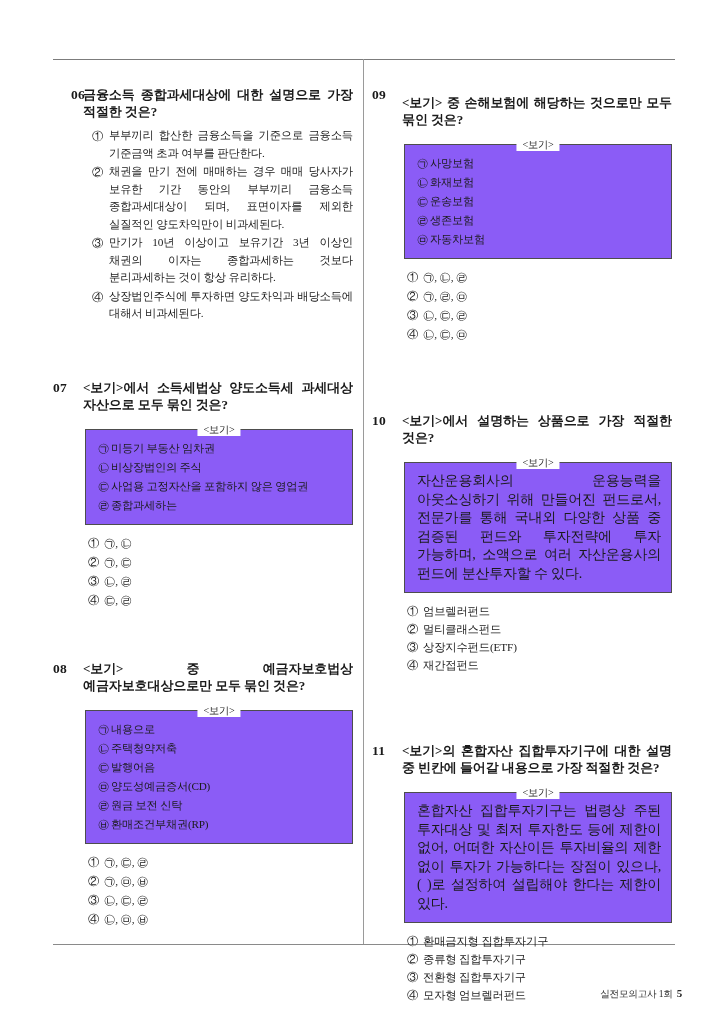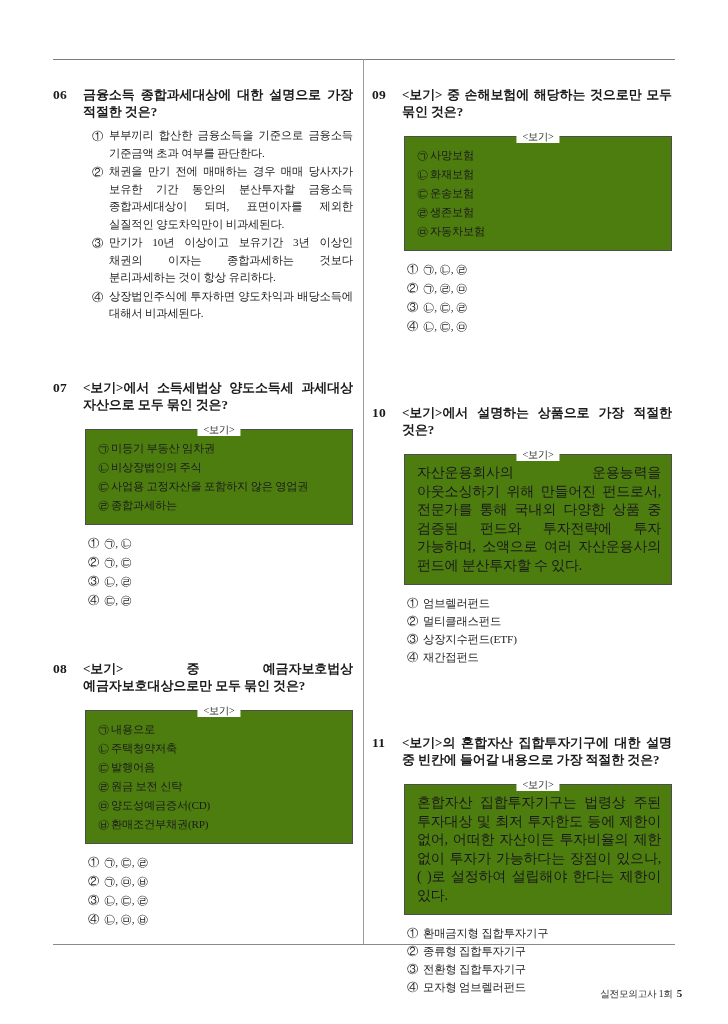"06" div.q-num { margin-left: none -> 18px }
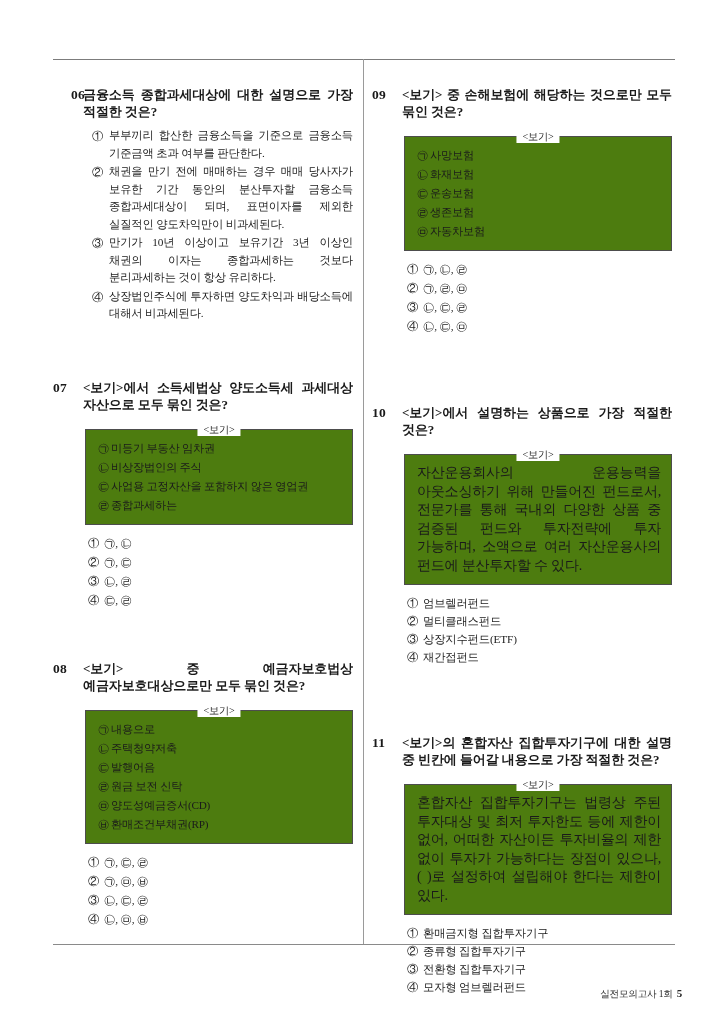"09" div.q { padding-top: 27px -> 35px }
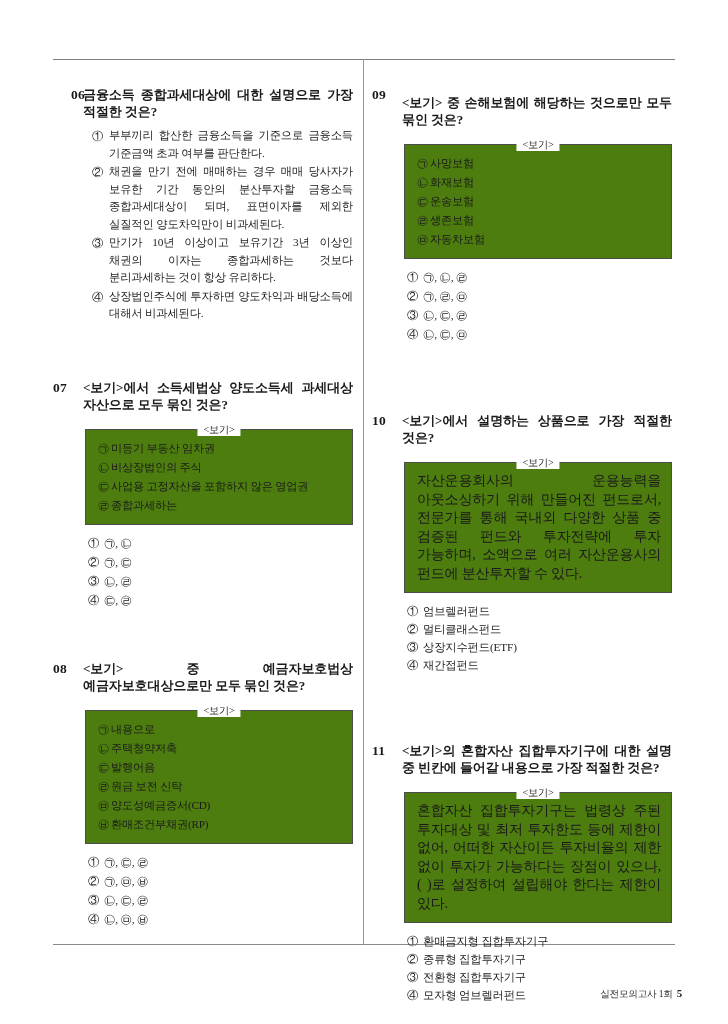"<보기>" .bogi-box { background: #4d7c0f -> #8b5cf6 }
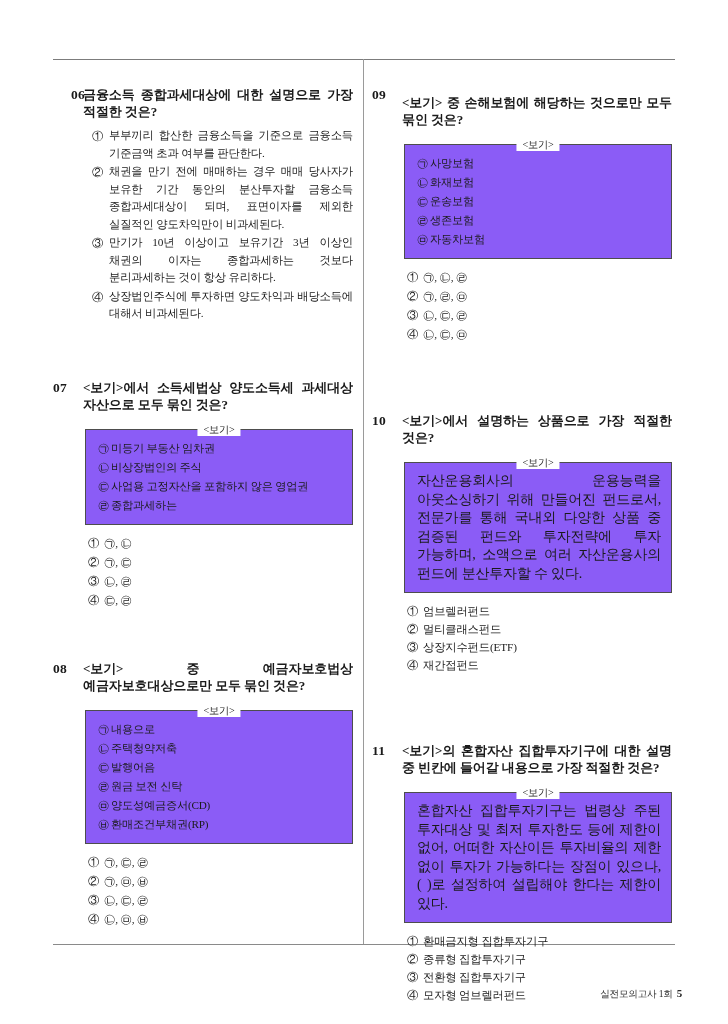"채권을 만기 전에 매매하는 경우" span { text: 분산투자할 -> 부부끼리 }
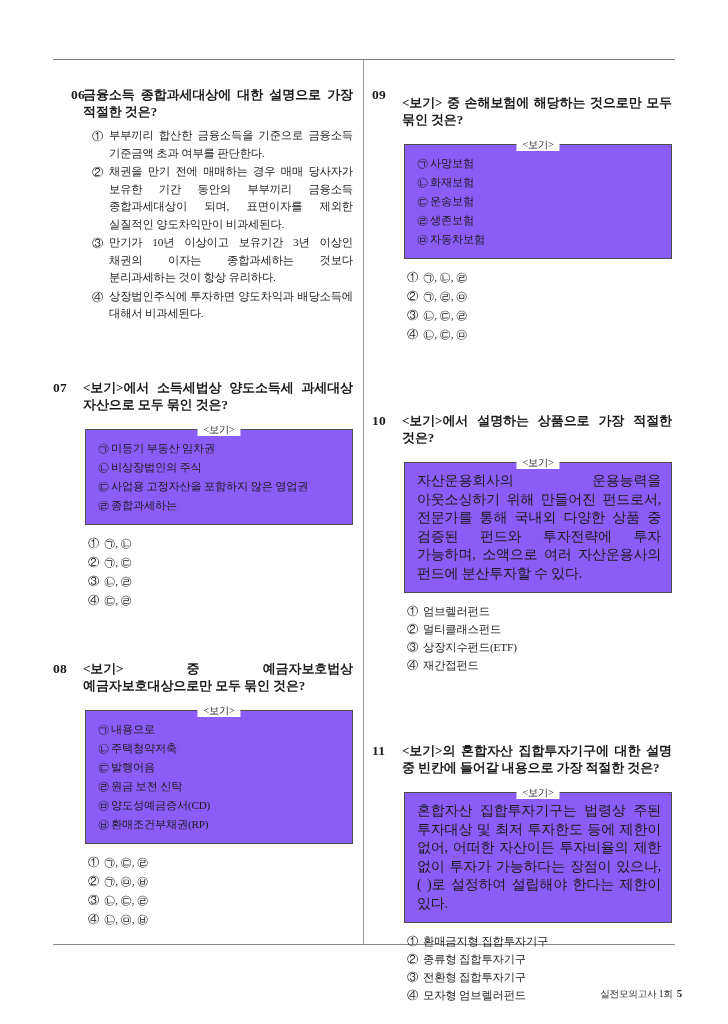"㉣ 원금 보전 신탁" div.bogi-item { order: before "㉤ 양도성예금증서(CD)" -> after "㉤ 양도성예금증서(CD)" }
